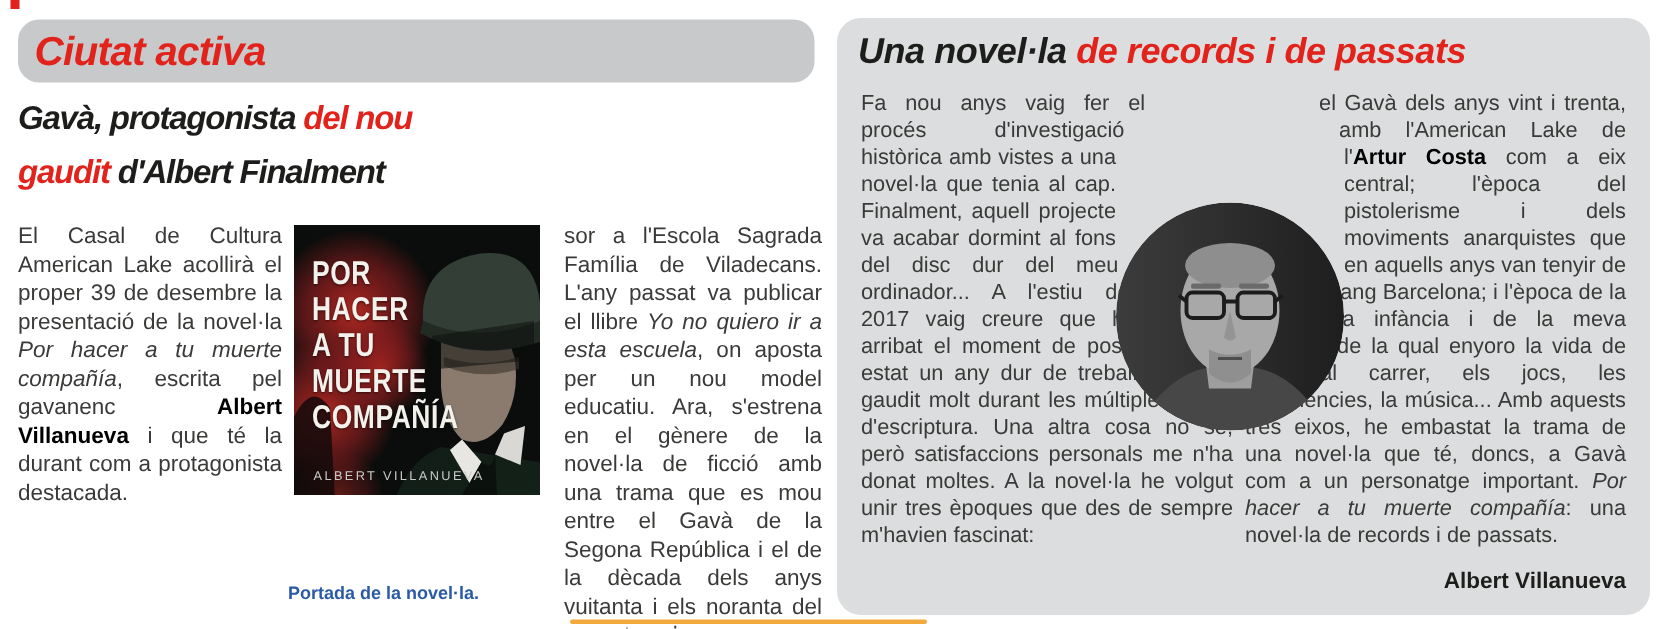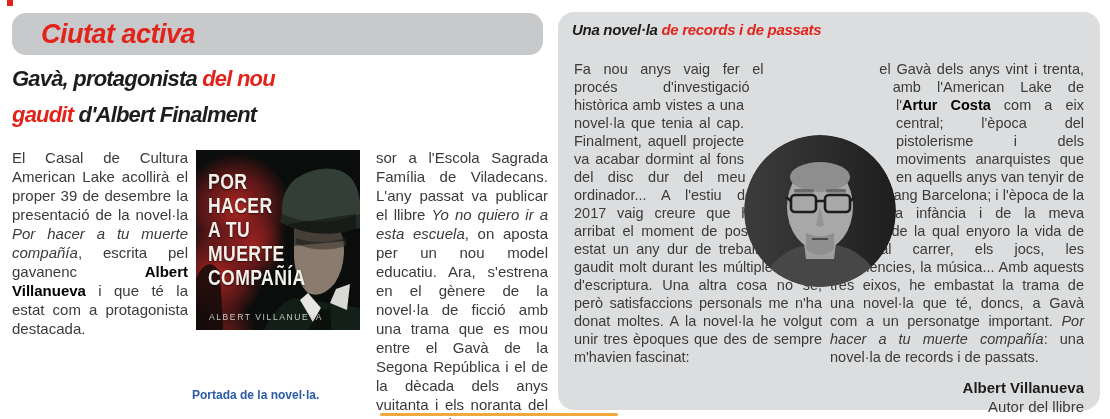"Ciutat activa" .kicker-box { padding-left: 29px -> 11px }
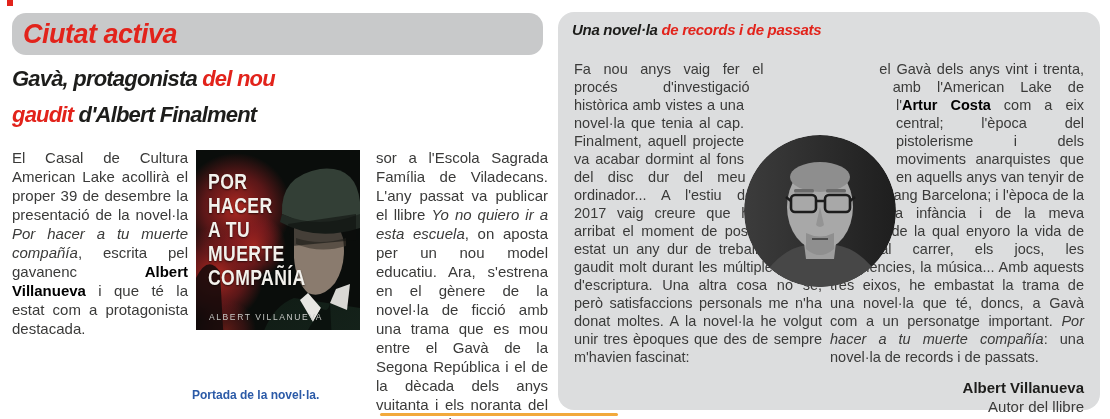"Una novel·la de records i" .headline-right { font-size: 15px -> 24px }
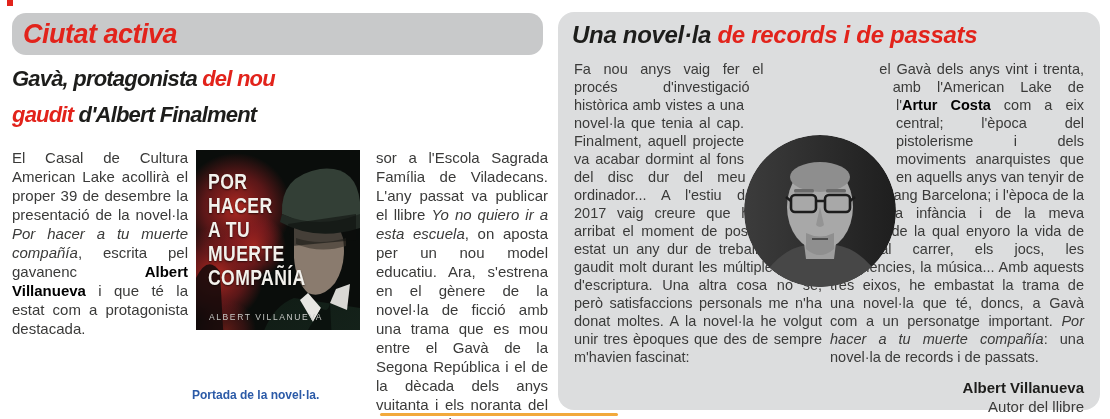"i que té la estat" span.seg-normal { text: estat -> durant }
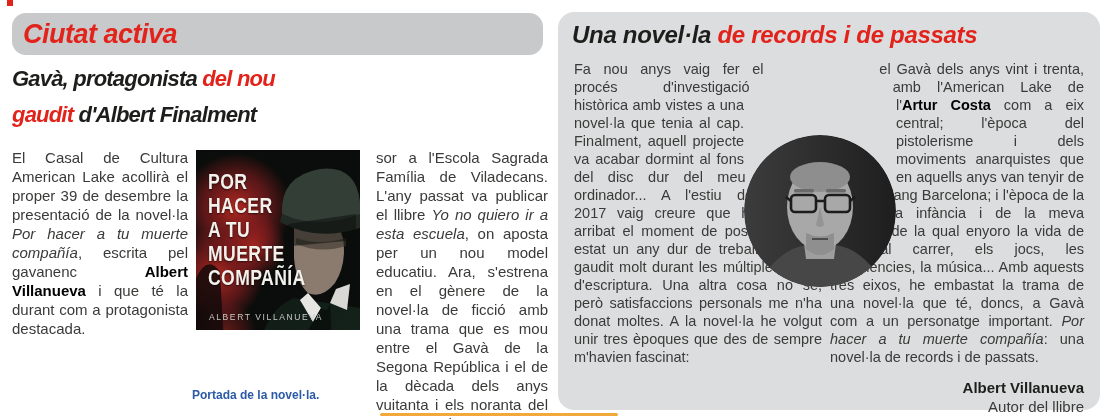"Autor del llibre" div.sig-role { html: <div>Autor del llibre</div> -> none }
